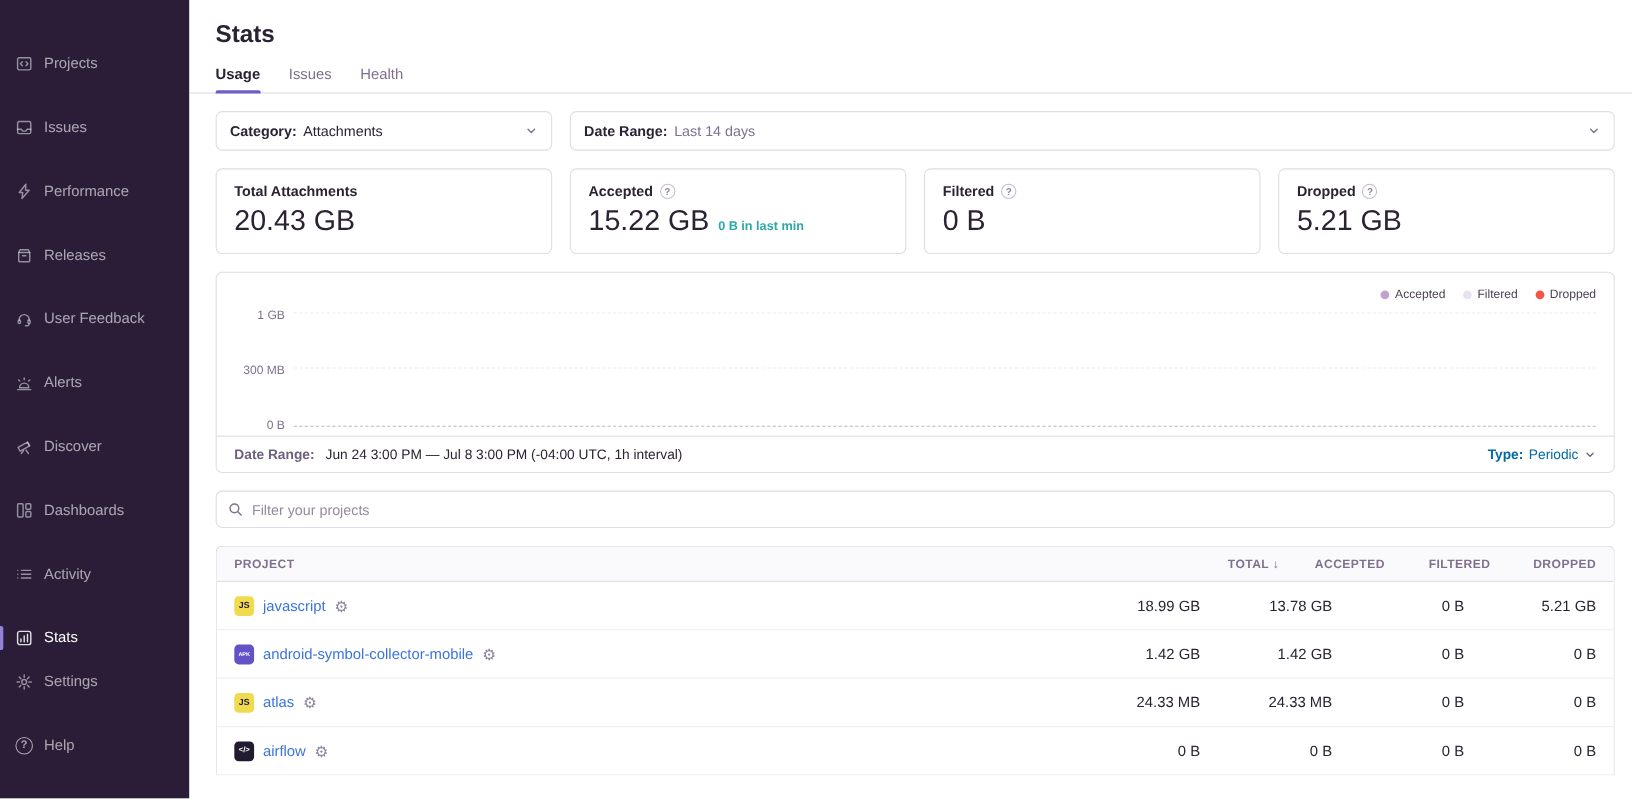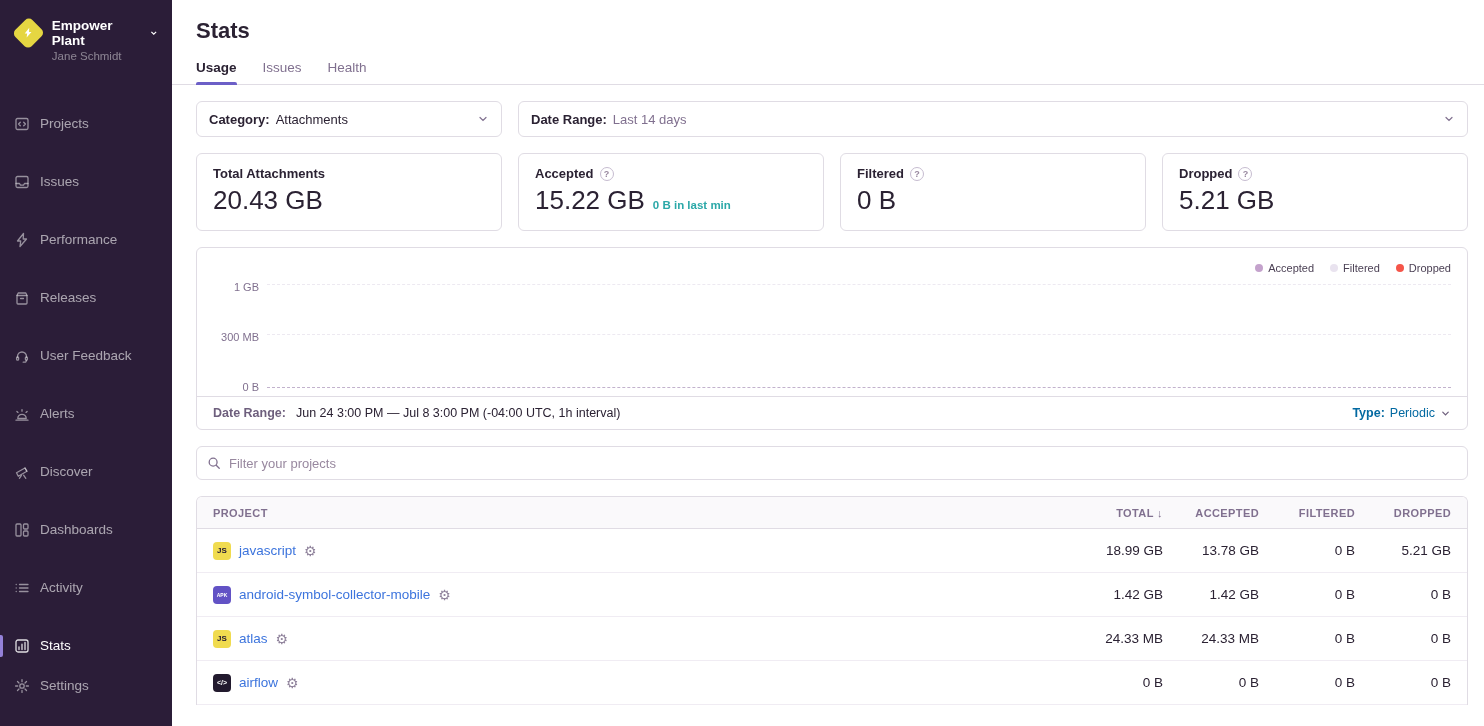"Empower Plant" div.s-logo { html: <div> <div> <svg> <path></path> </svg> </div> <div> <div> <span>Empower Plant</span> <svg> <path></path> </svg> </div> <div>Jane Schmidt</div> </div> </div> -> none }
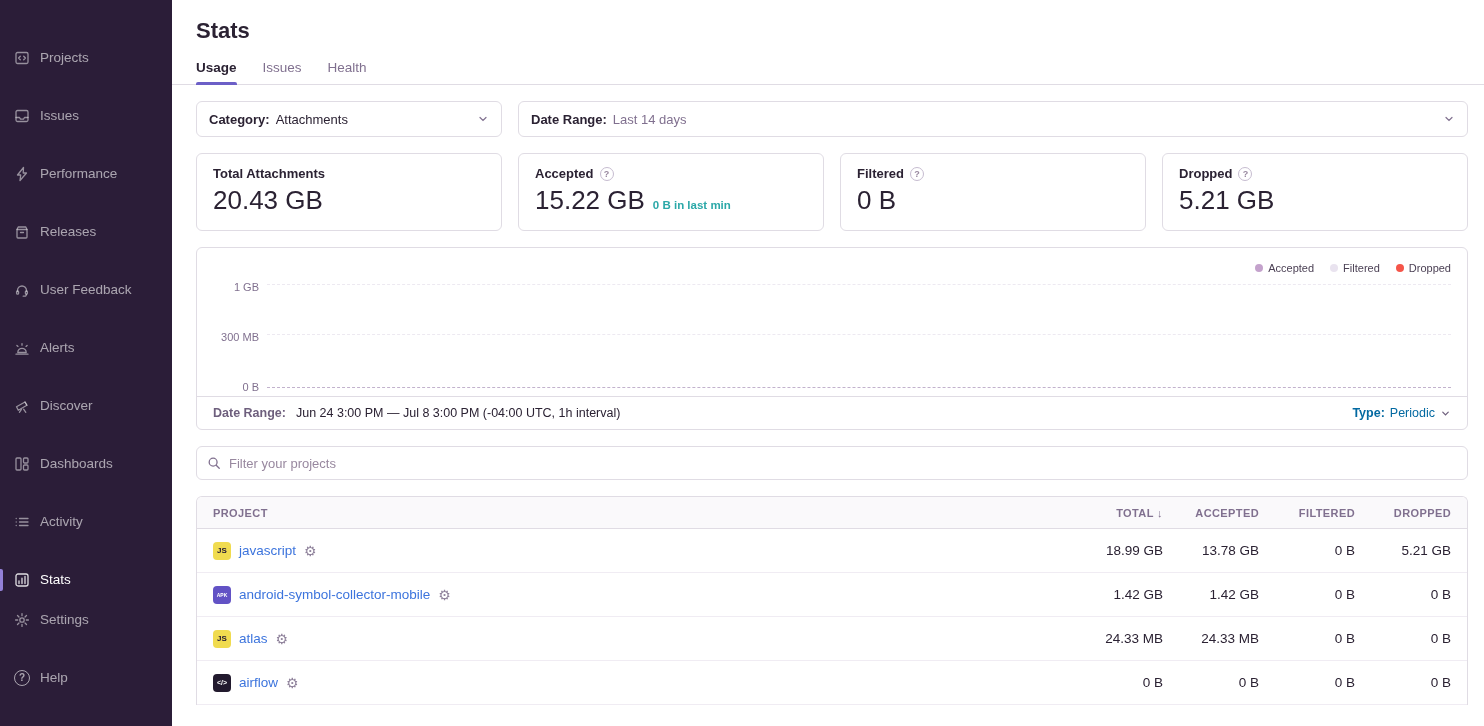"JS" .t-row { gap: none -> 24px }
